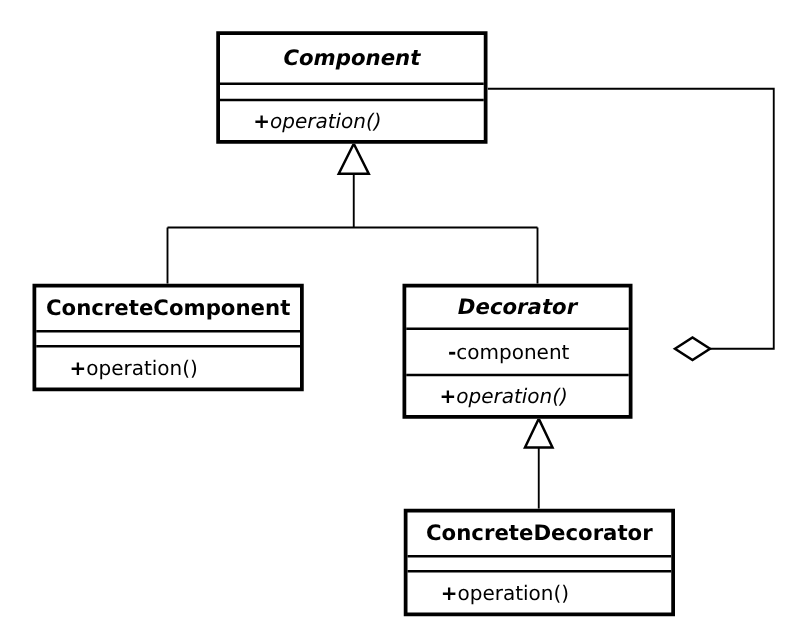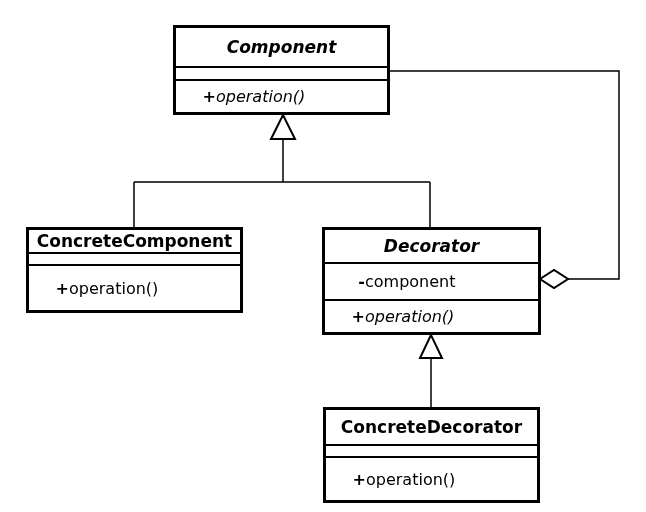"ConcreteComponent" #box-concrete-component .title { height: 24px -> 36px }
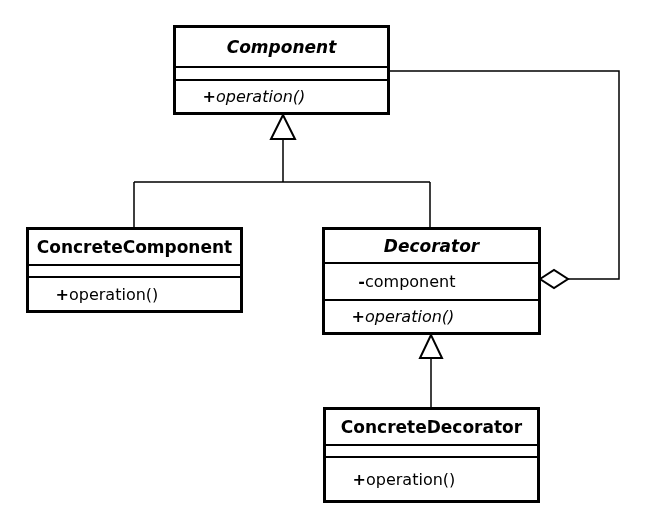"Decorator" #box-decorator { width: 219px -> 184px }
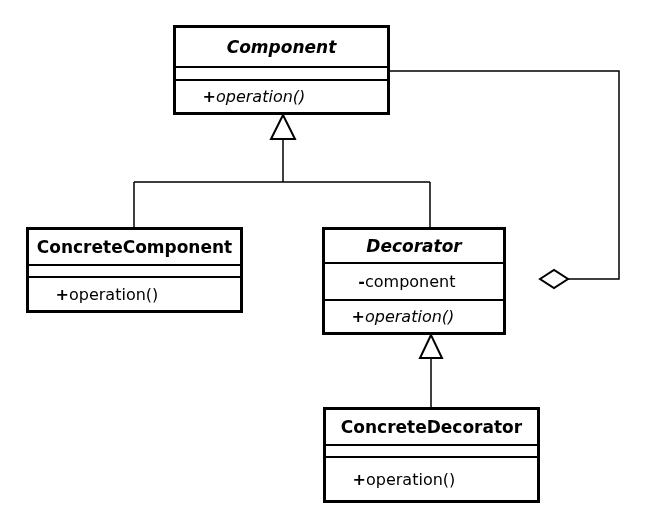"ConcreteDecorator" #box-concrete-decorator { height: 96px -> 86px }
